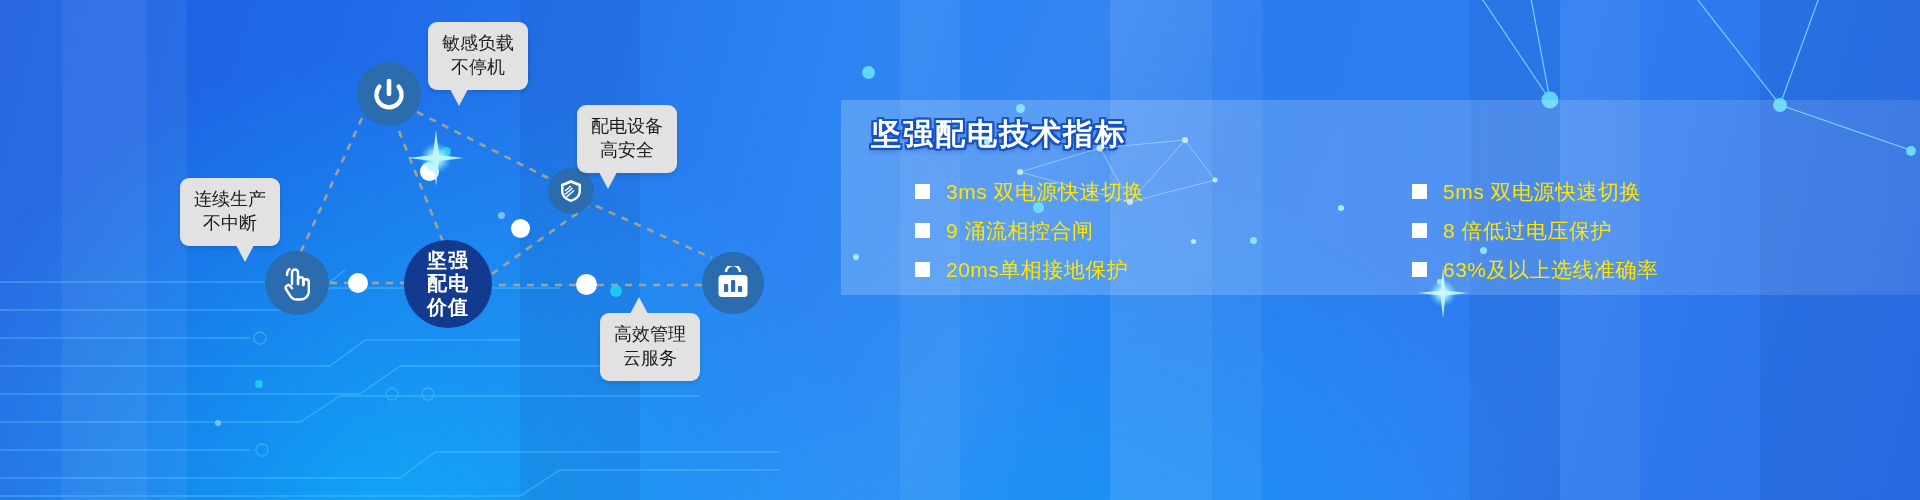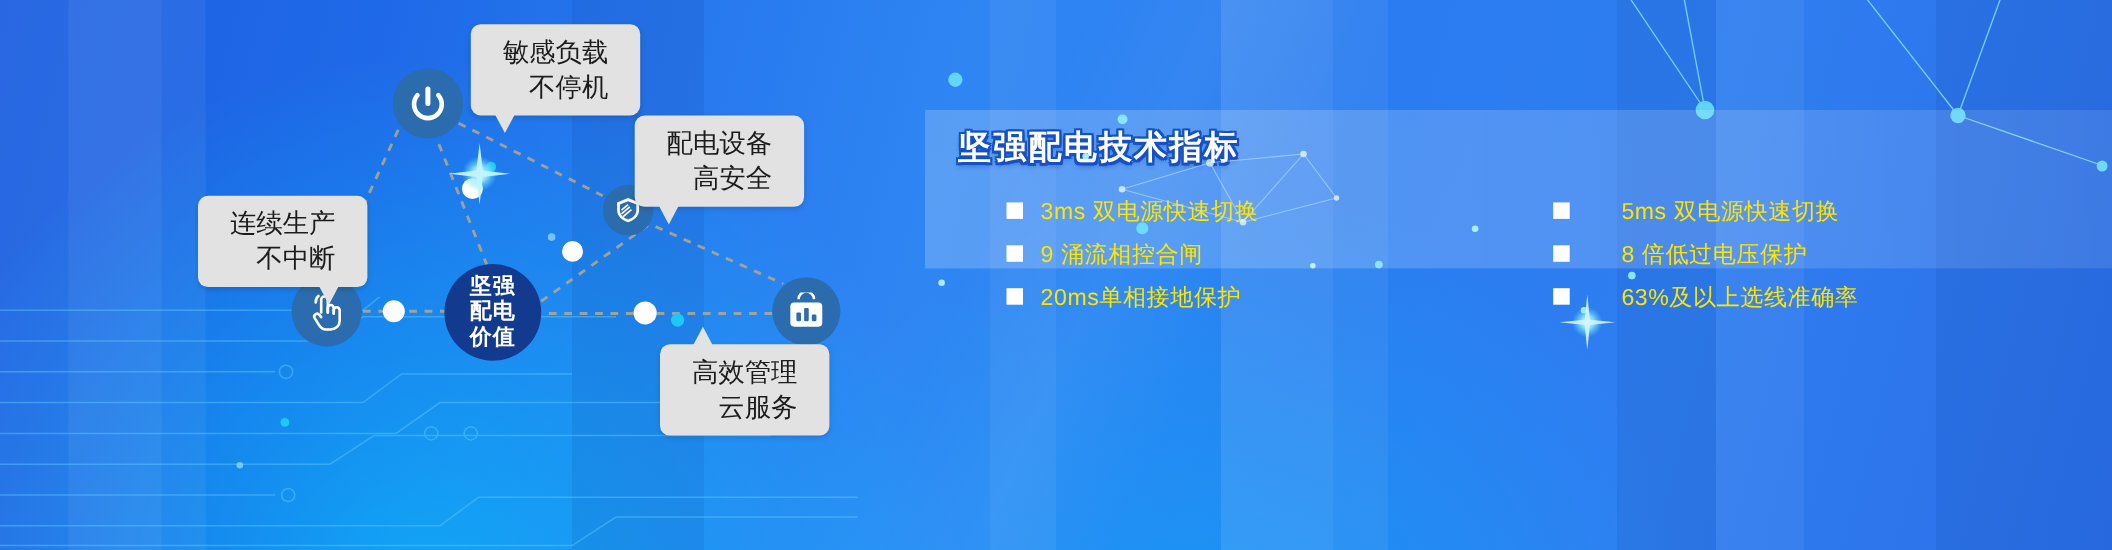"敏感负载" .callout { font-size: 24px -> 18px; padding: 10px 29px -> 10px 14px; text-align: right -> center }
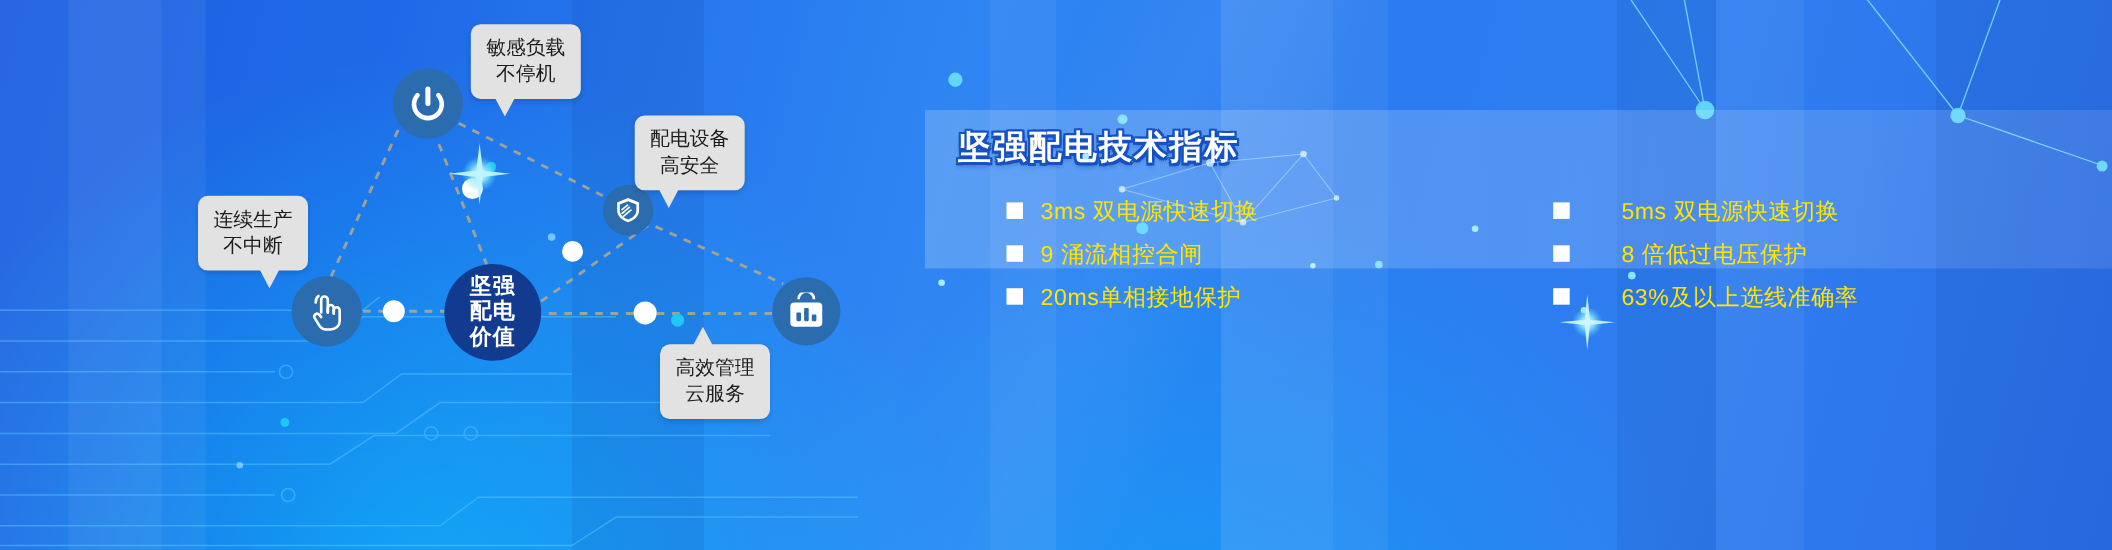"坚强配电技术指标" .panel { height: 144px -> 195px }
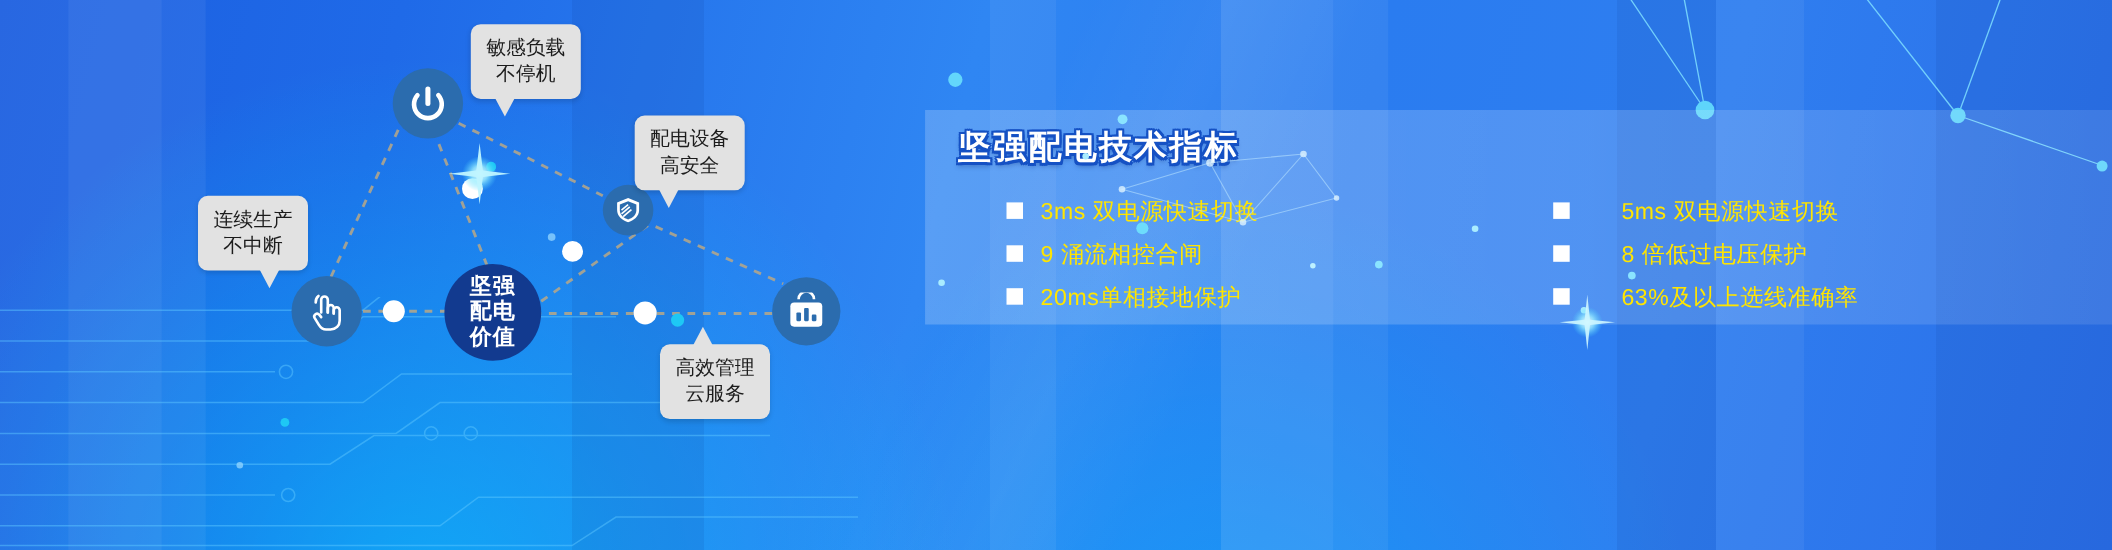"5ms 双电源快速切换" .spec-col.right { gap: 31px -> none }
